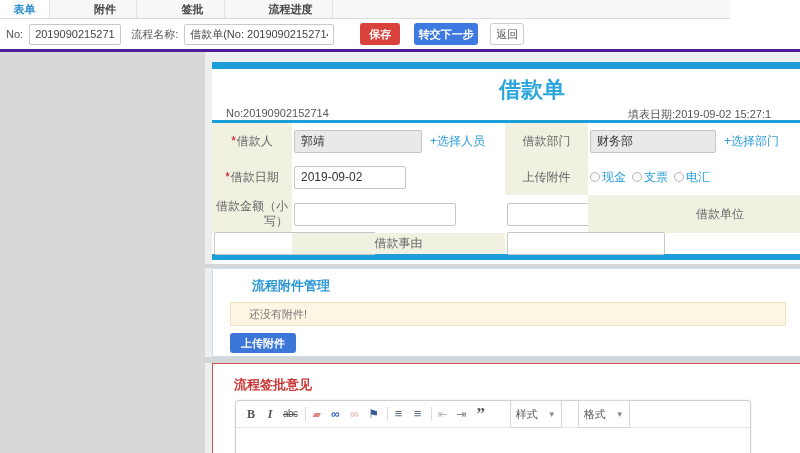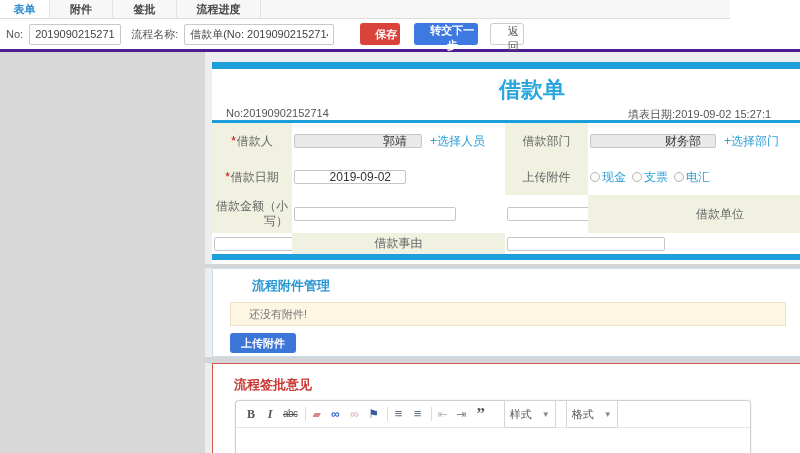"表单" .tabbar { gap: none -> 24px }
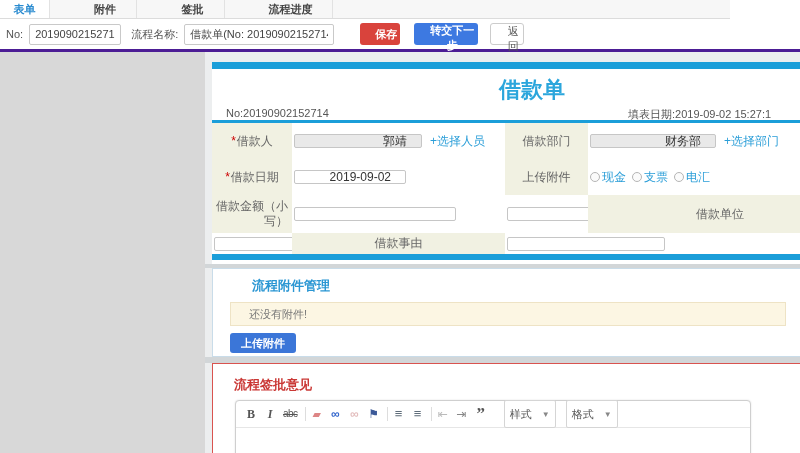"保存" .btn { padding-left: 12px -> none }
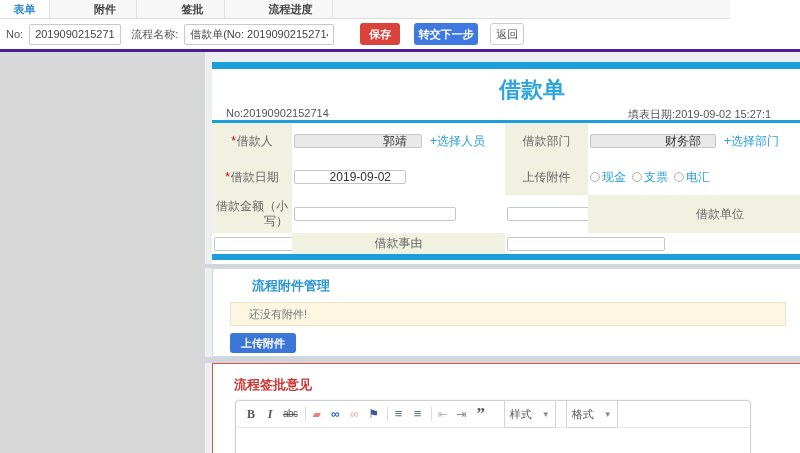"郭靖" .inp { height: 14px -> 23px; padding: 0 14px -> 0 6px; text-align: right -> none }
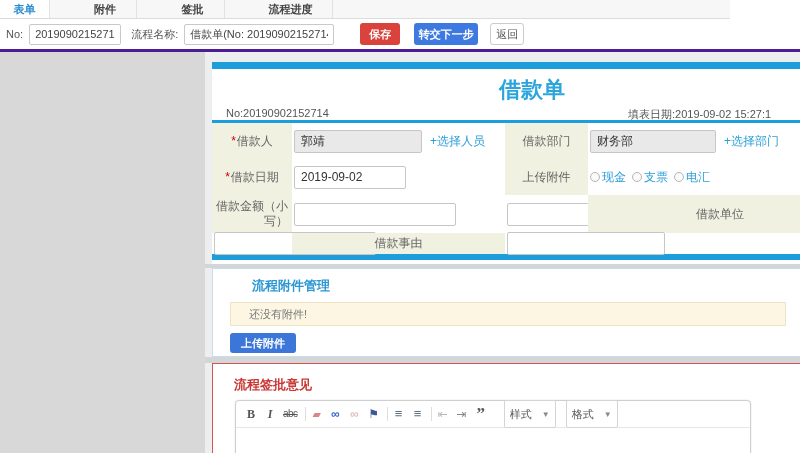"样式" .ed-dd { margin-left: 10px -> 16px }
